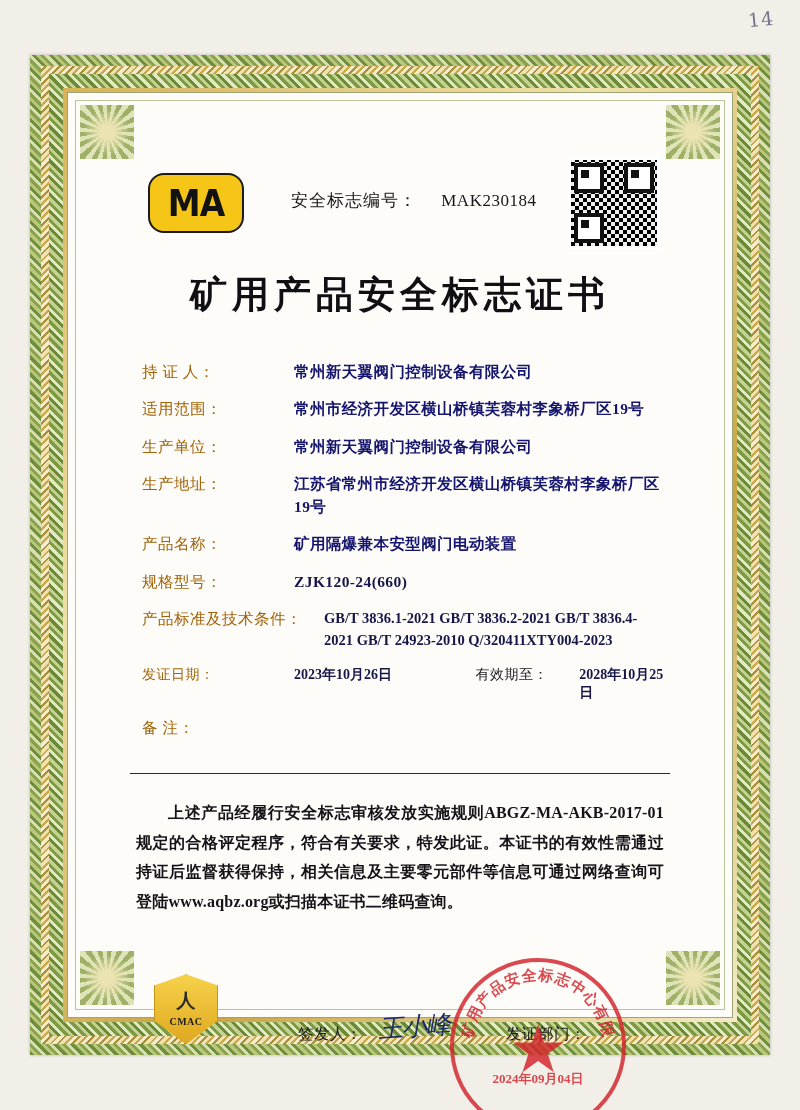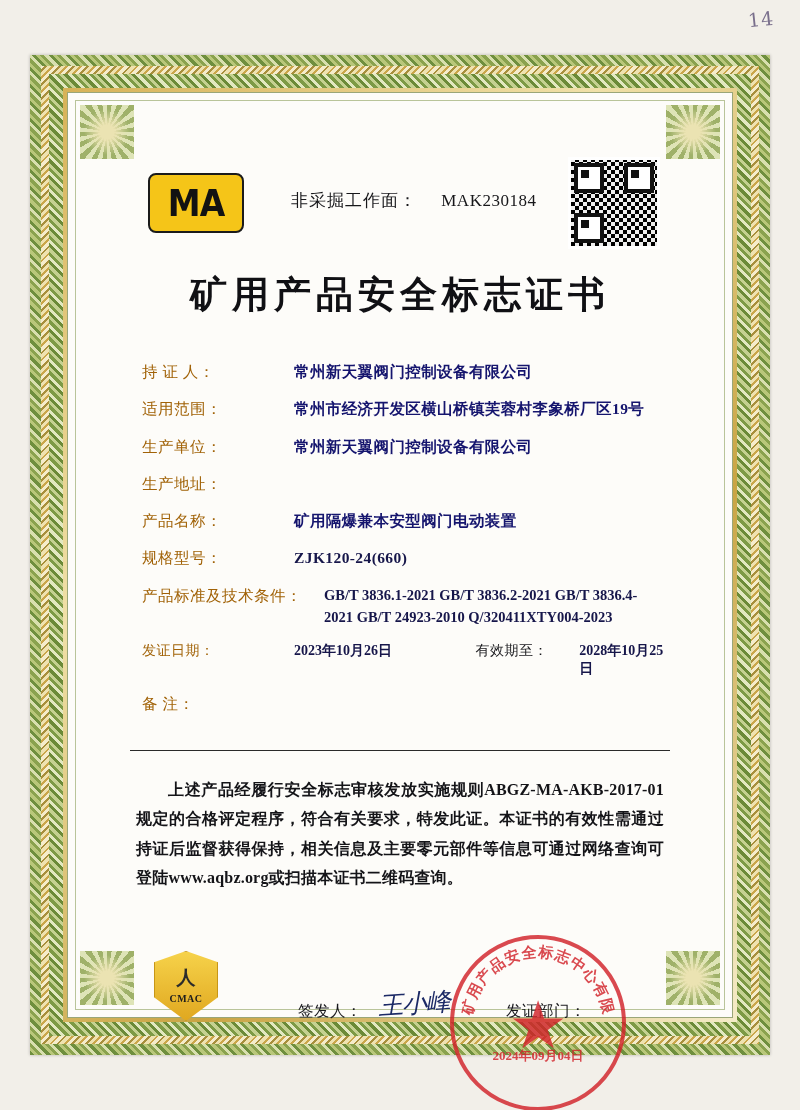"MA" .ma-logo { border-radius: 8px -> 16px }
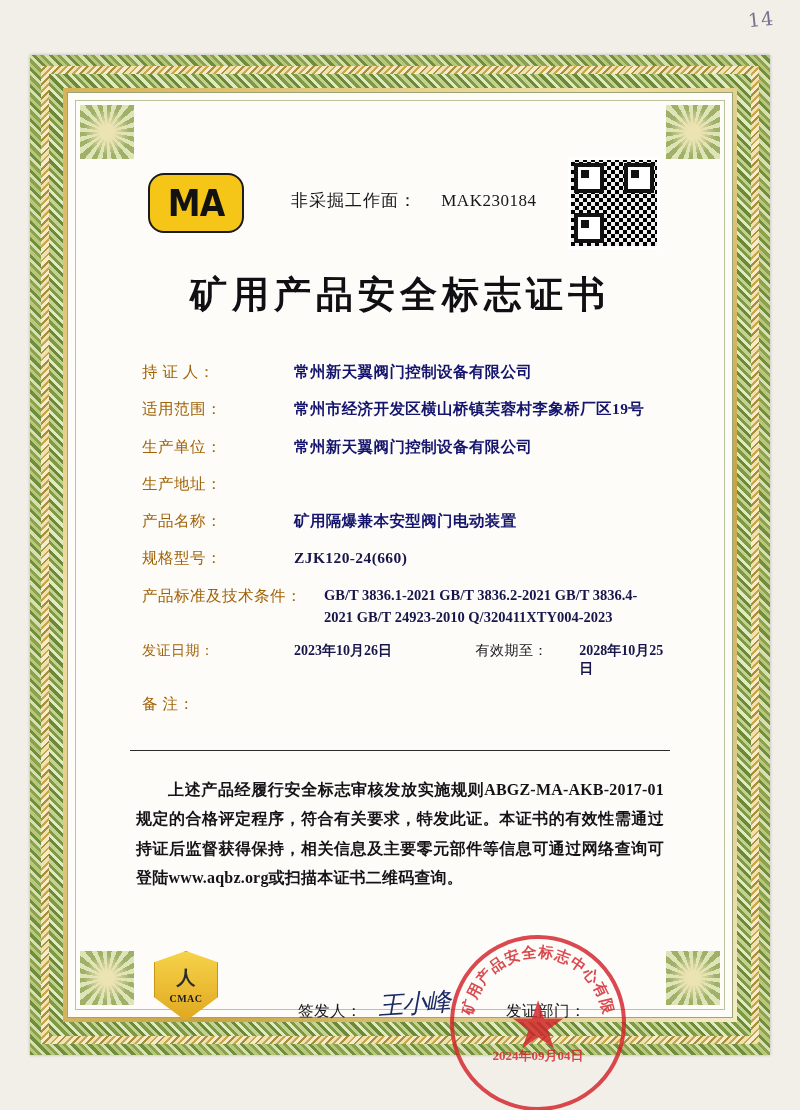"非采掘工作面：" span.cert-no-label { text: 非采掘工作面 -> 安全标志编号 }
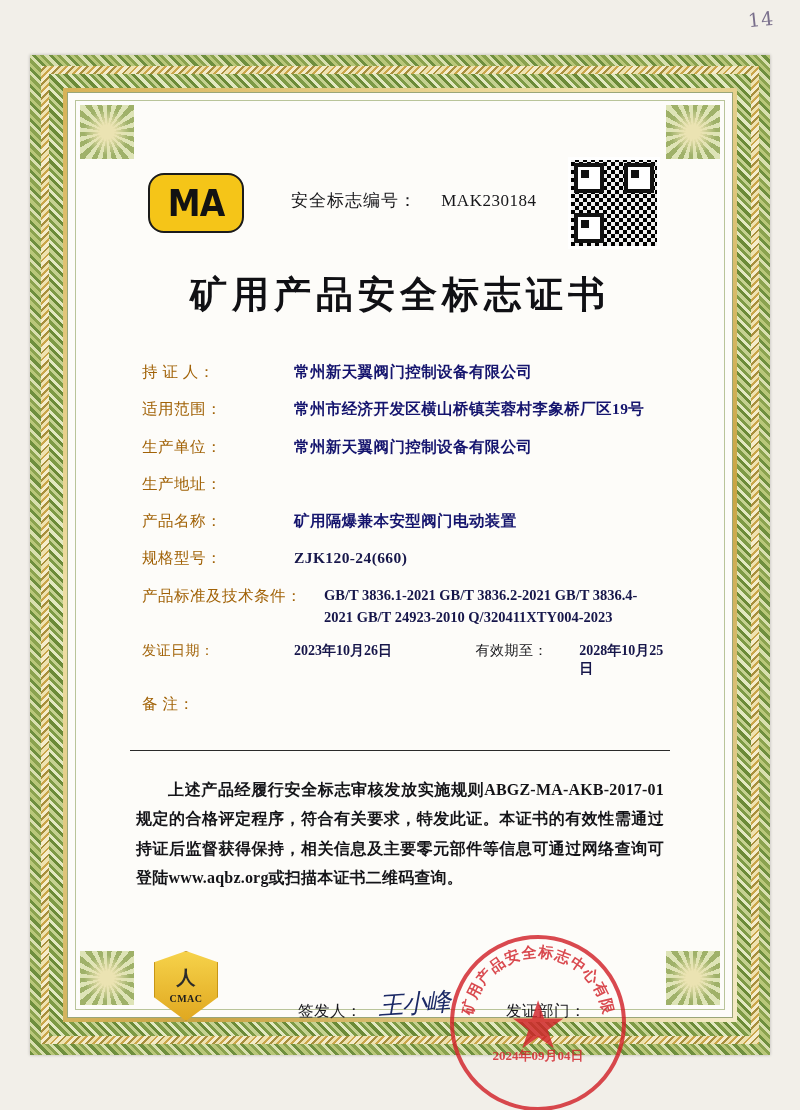"江苏省常州市经济开发区横山桥镇芙蓉村李象桥厂区19号" div.field-value { html: none -> <div>江苏省常州市经济开发区横山桥镇芙蓉村李象桥厂区19号</div> }
